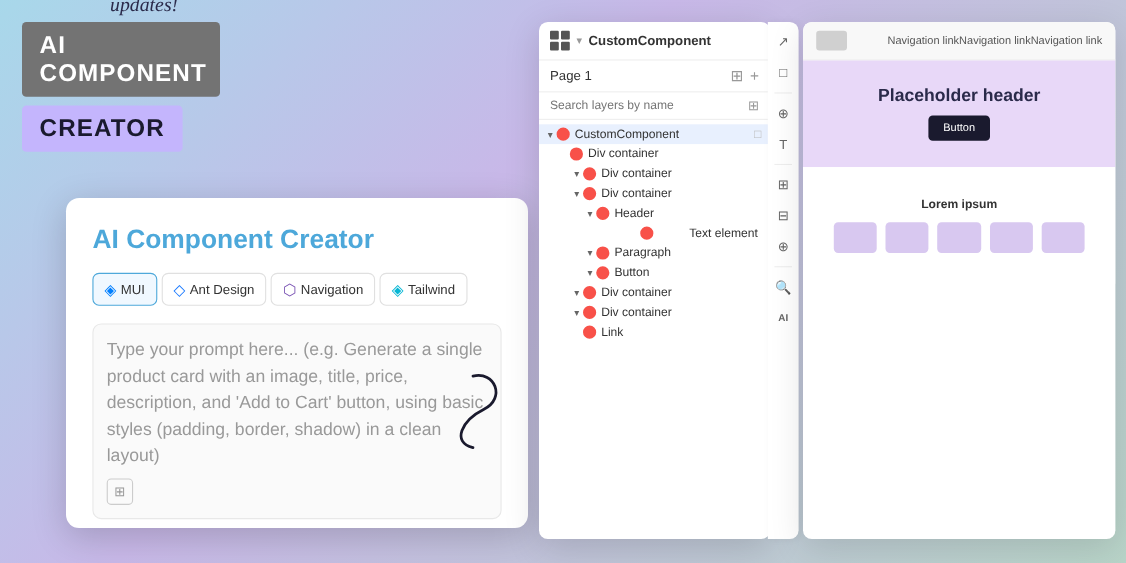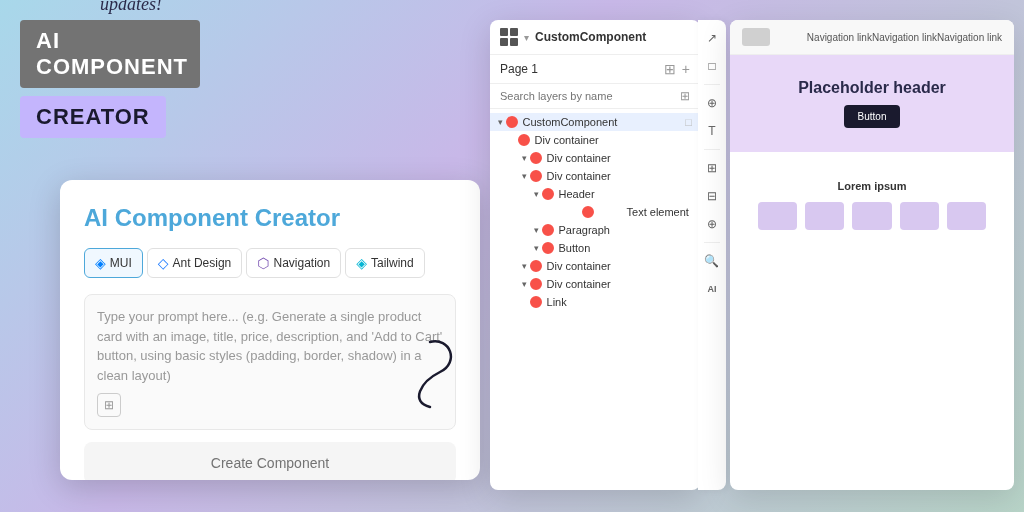"Type your prompt here... (e.g." .prompt-text { font-size: 13px -> 16px }
